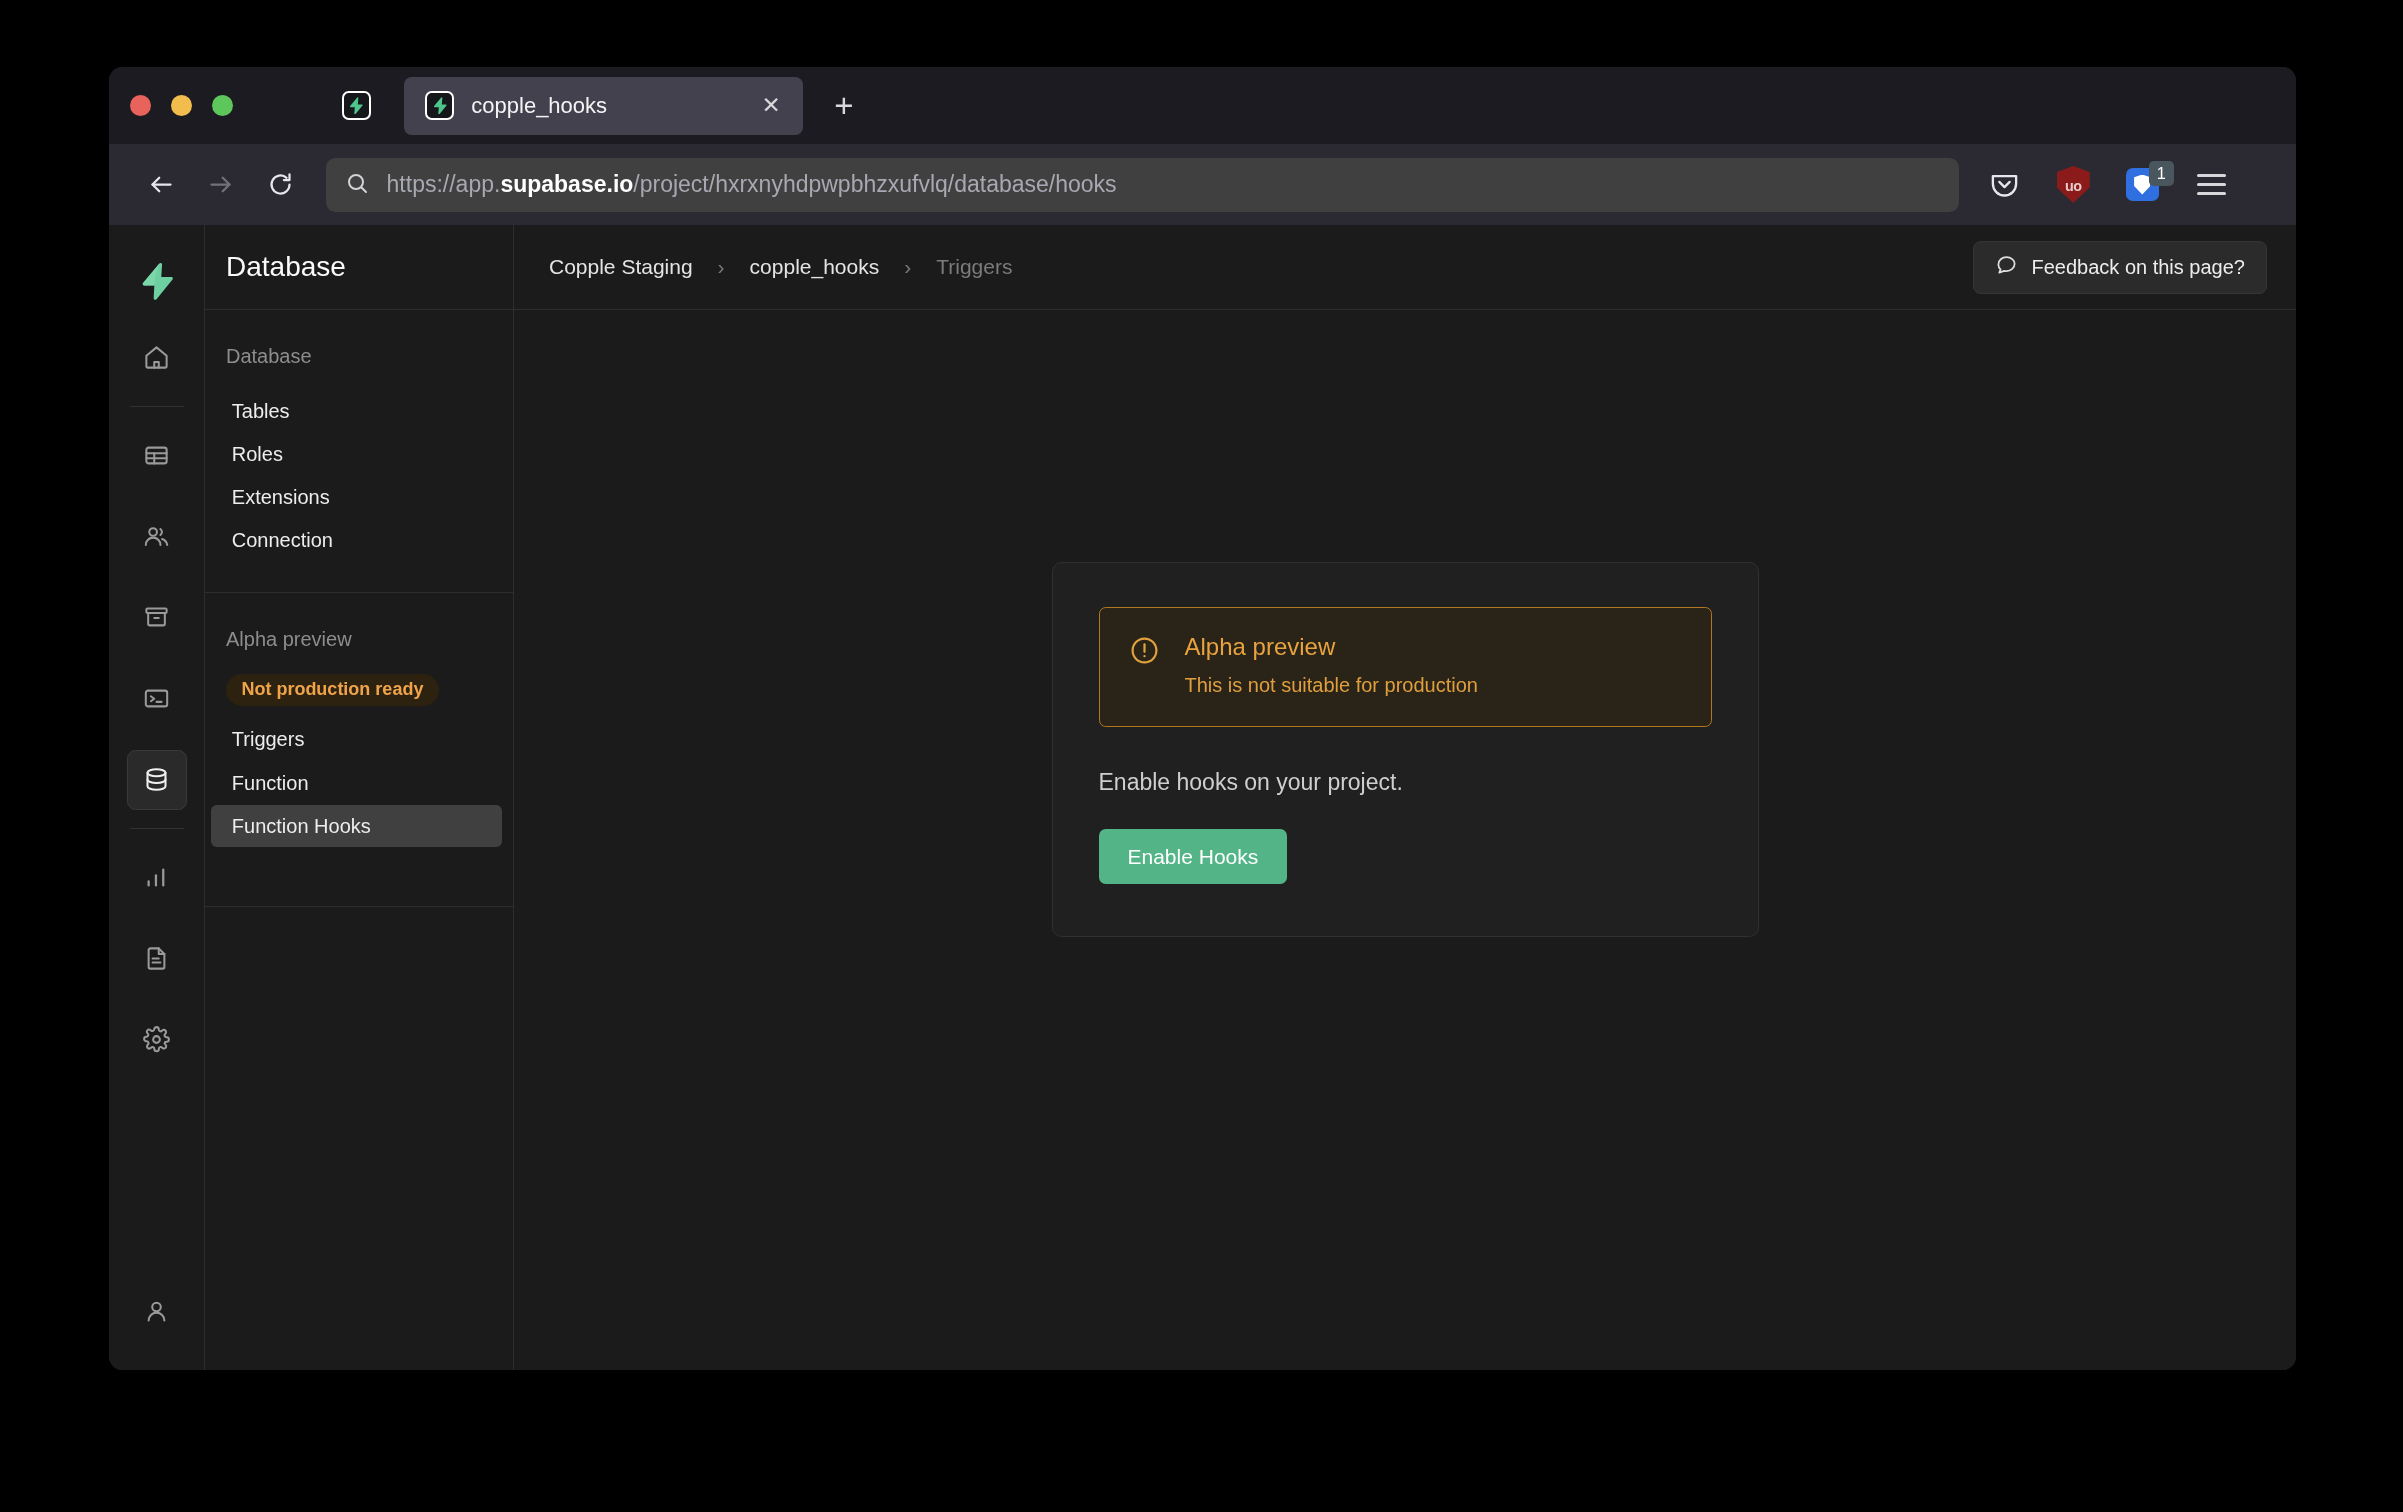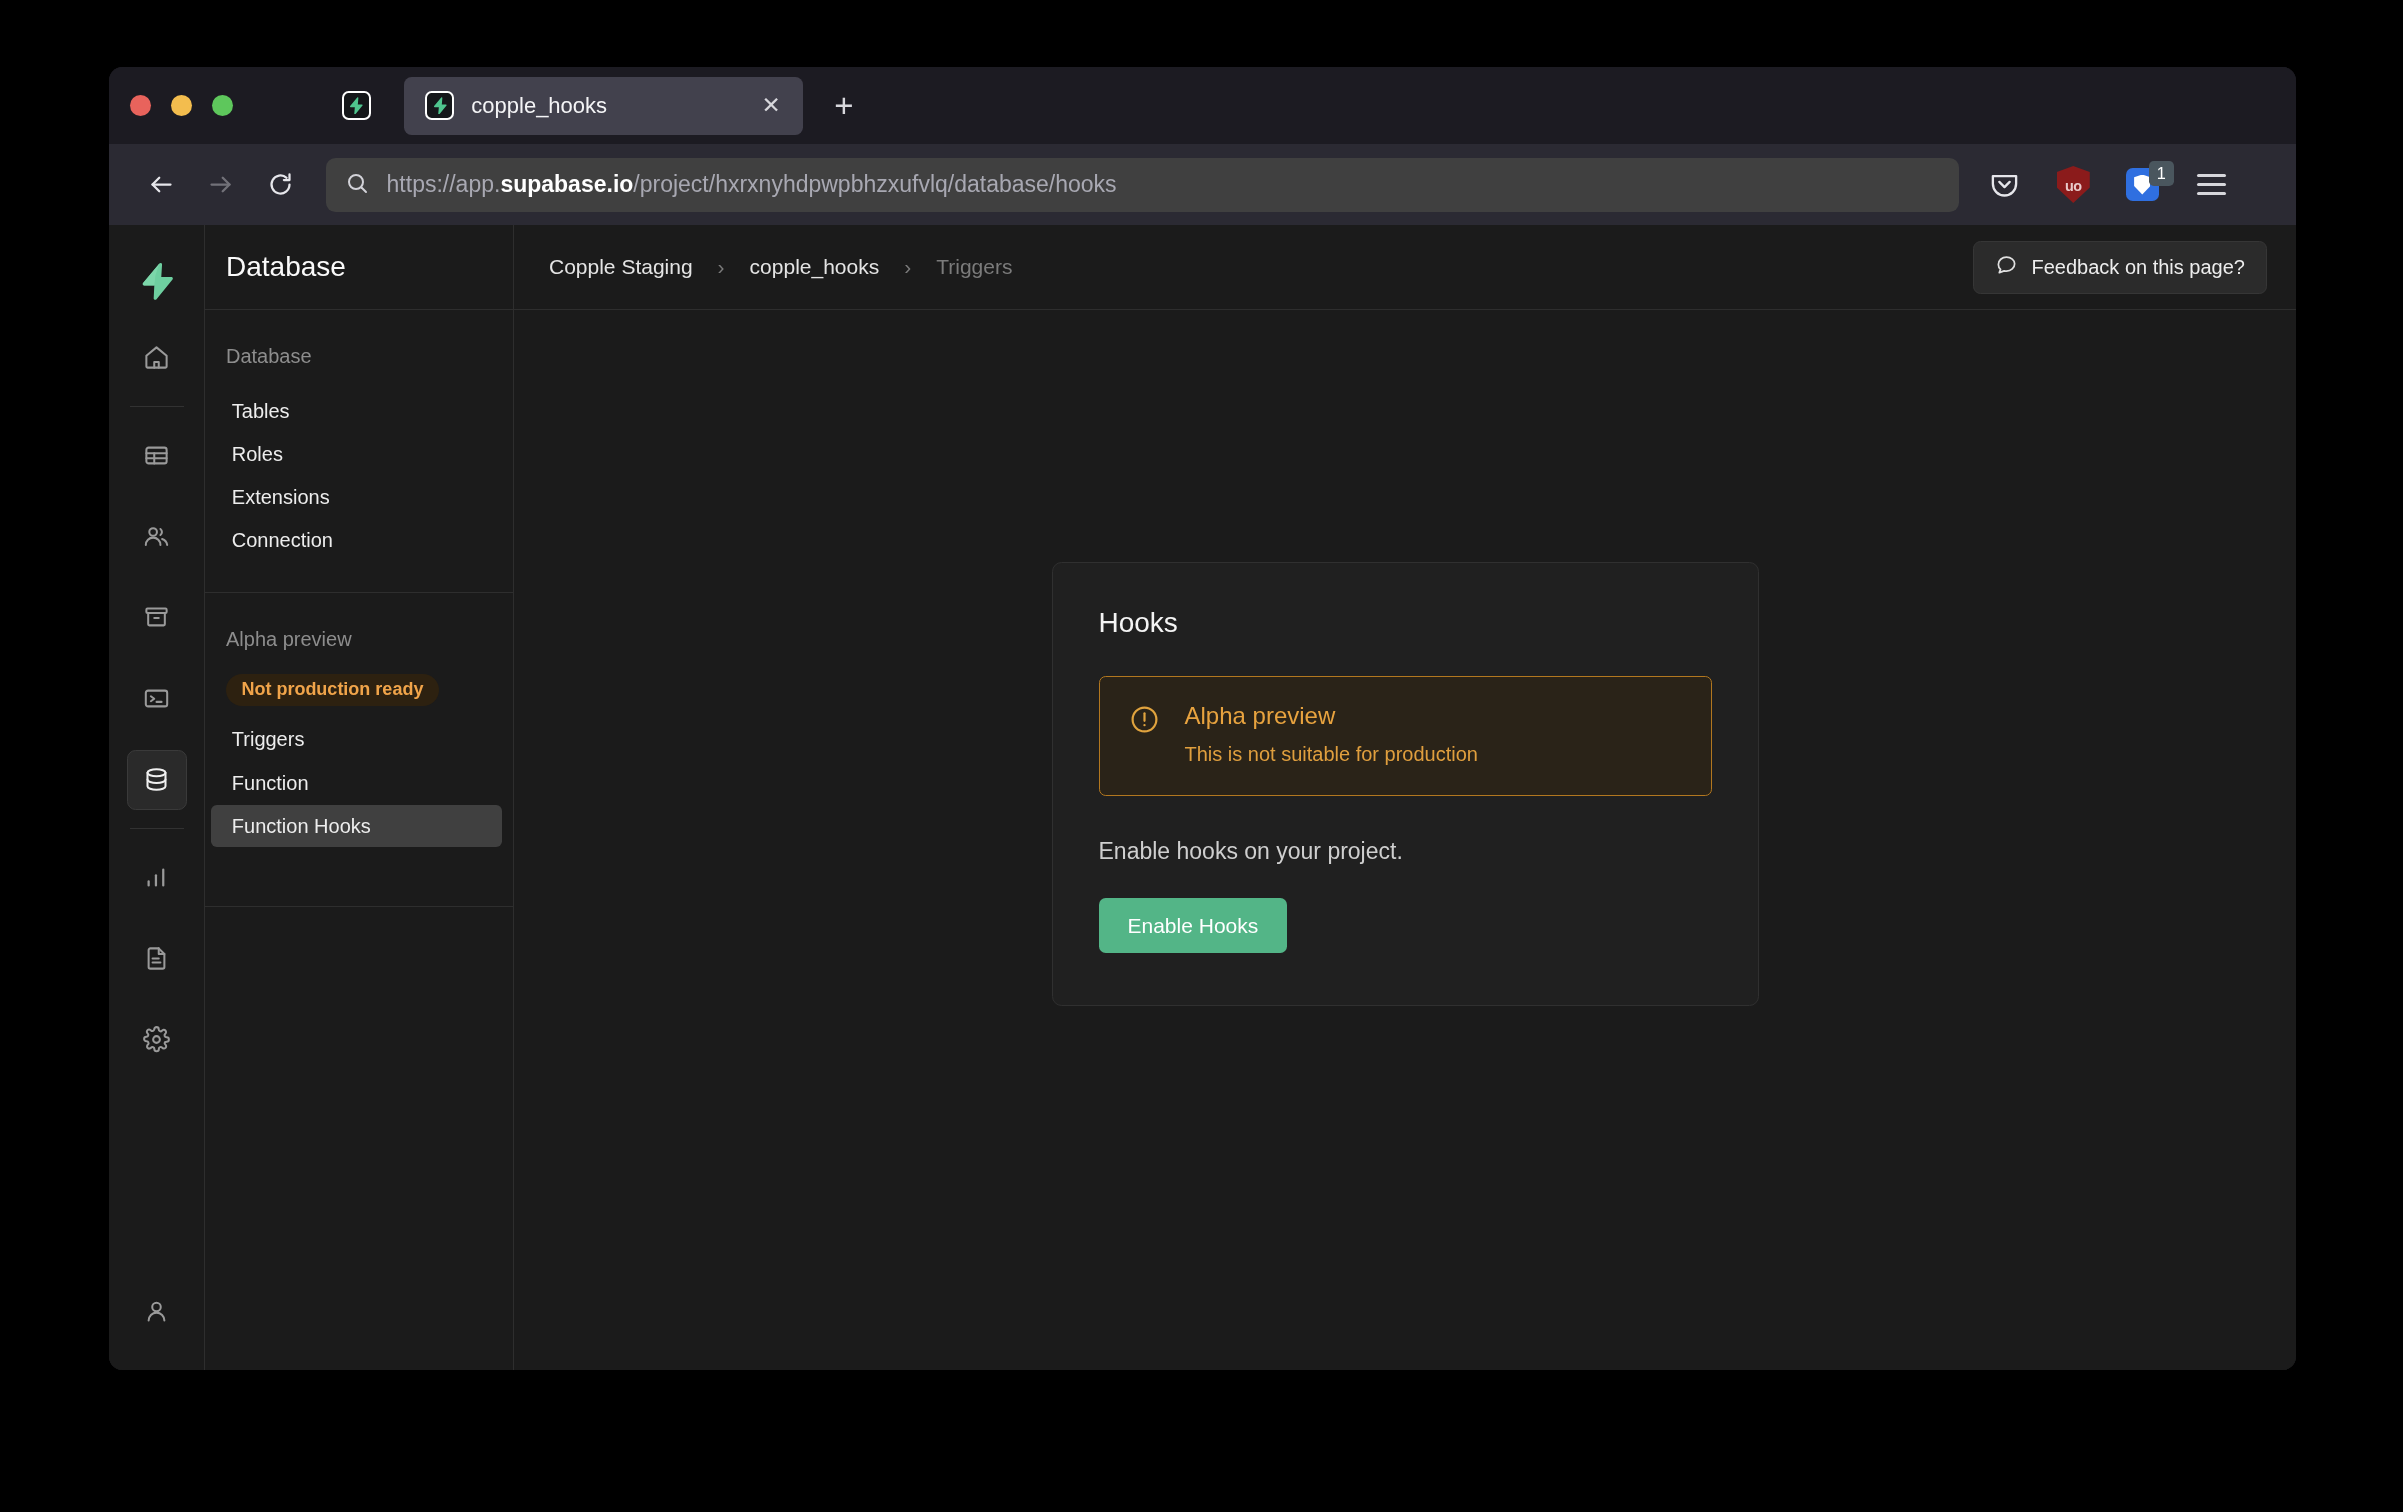"Hooks" div.card-title { html: <div>Hooks</div> -> none }
